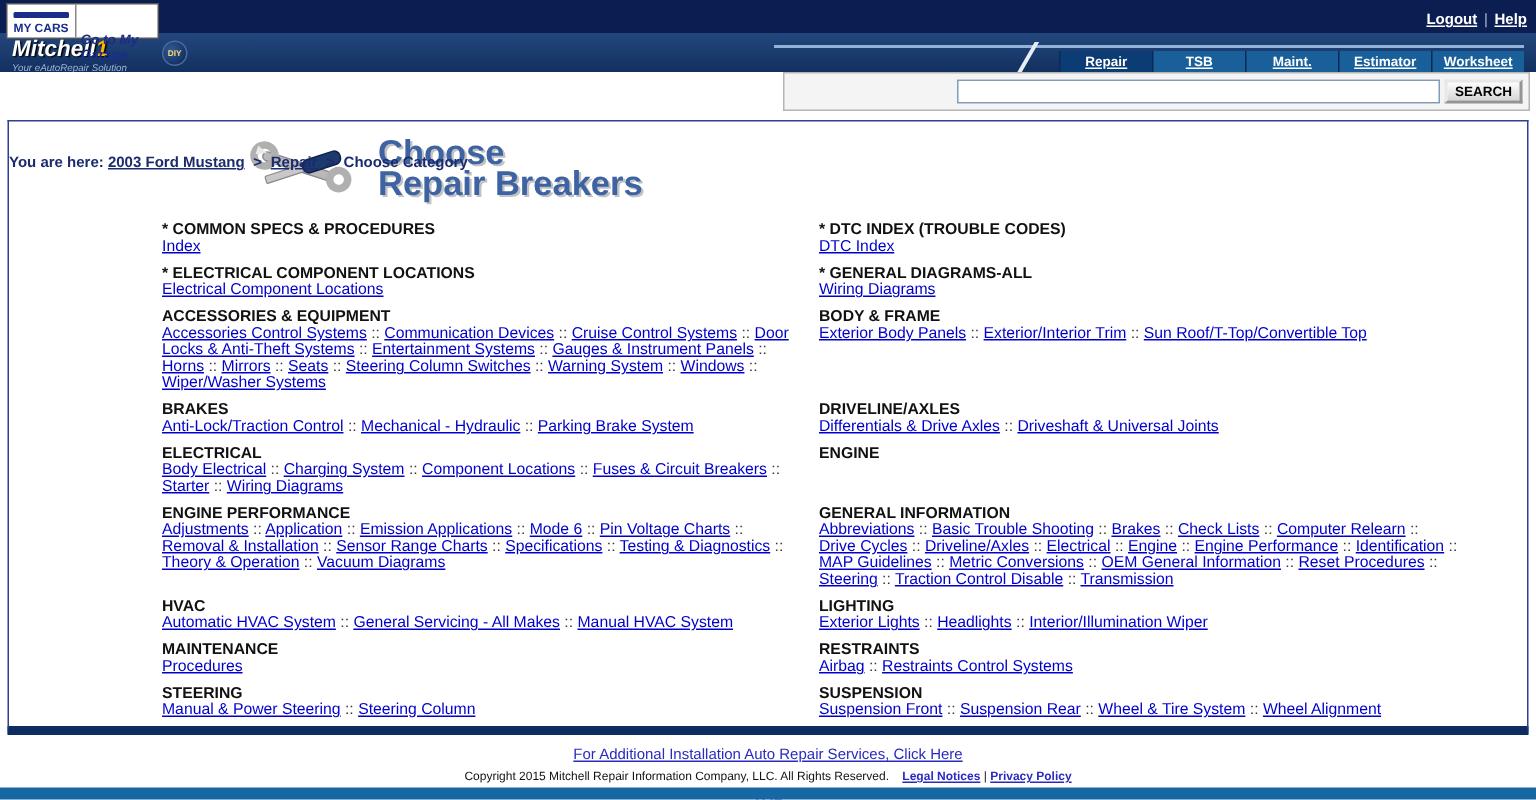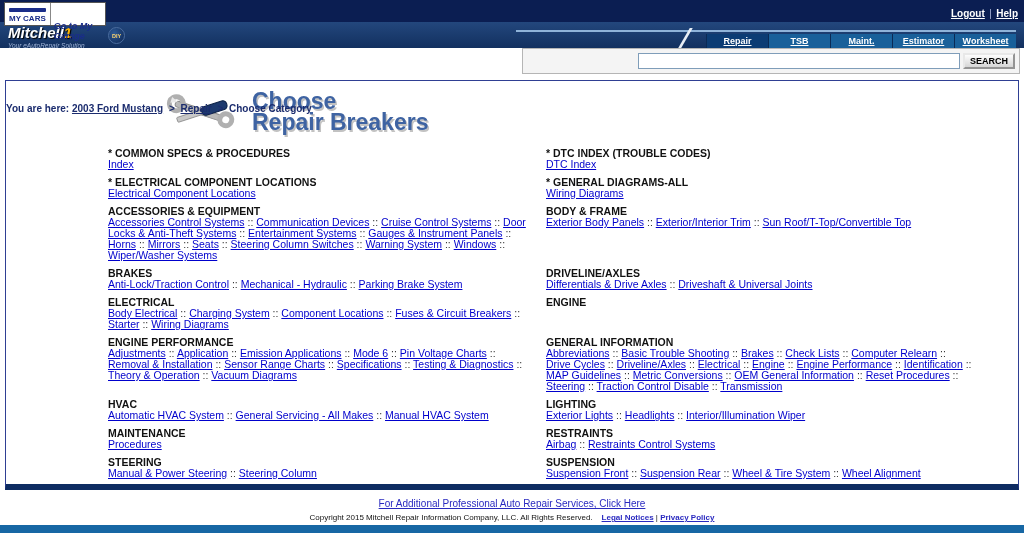"For Additional Professional Auto Repair" a { text: Professional -> Installation }
